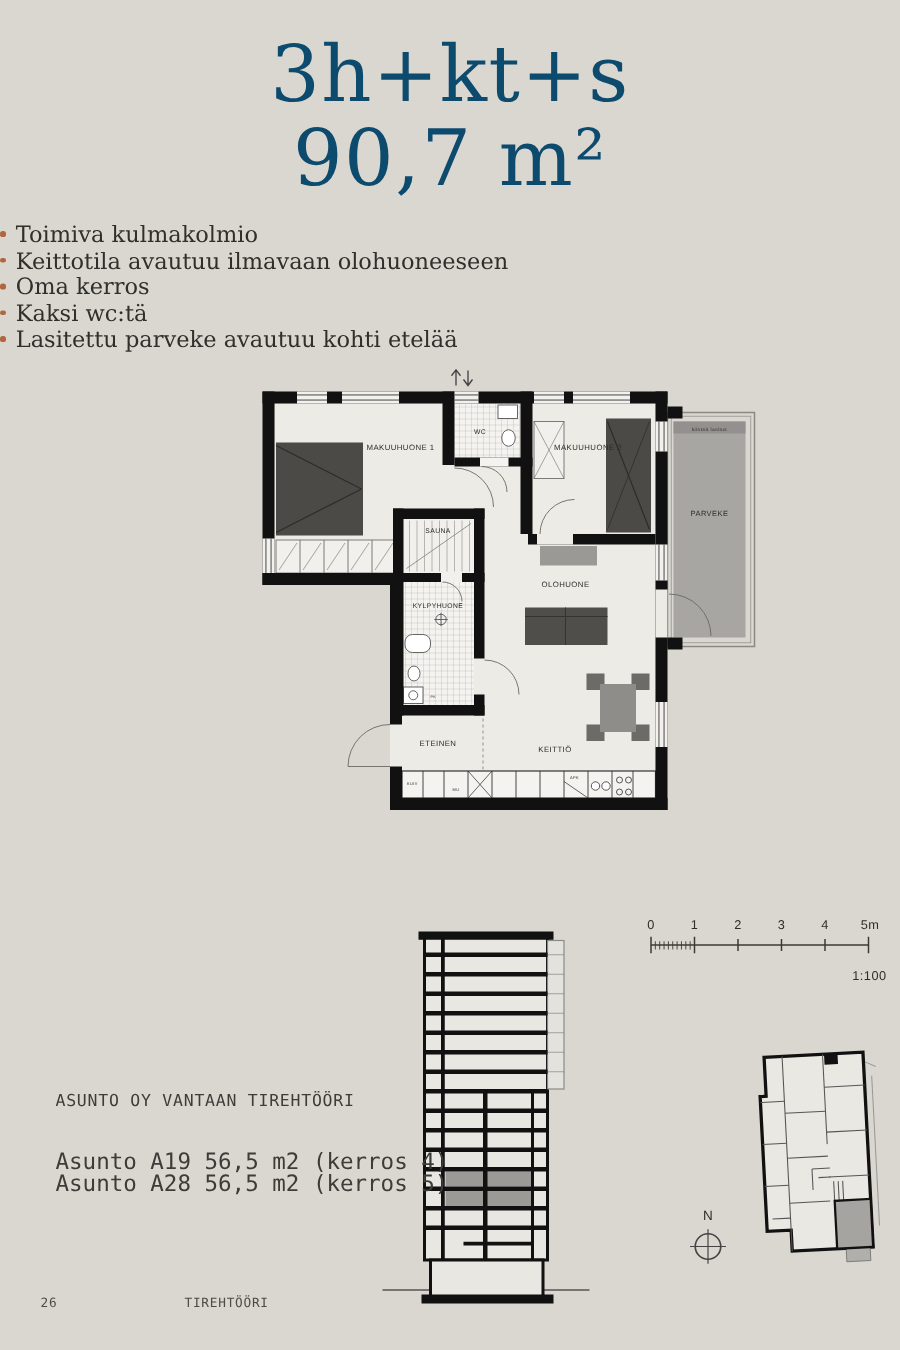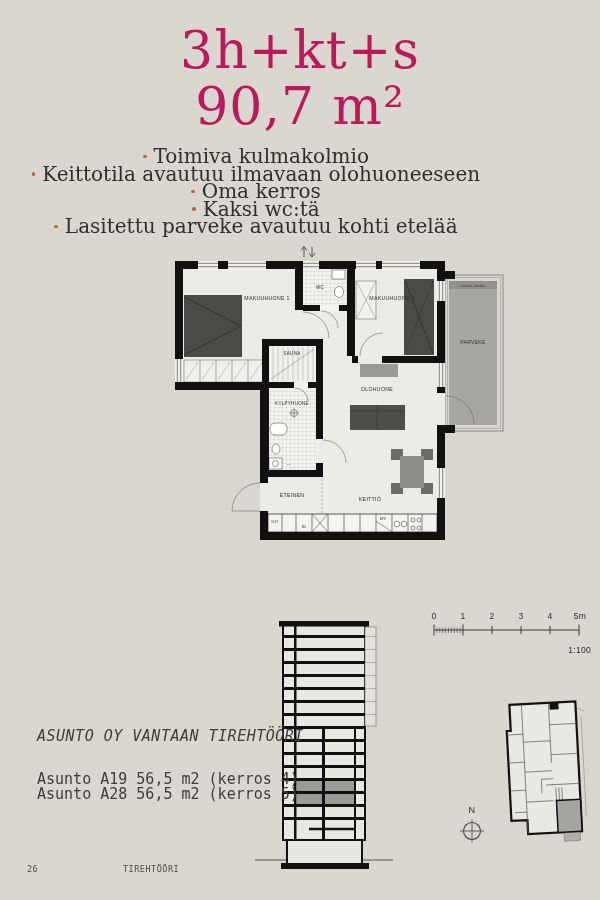"3h+kt+s" .title-block { color: #be185d -> #0c4a6e }
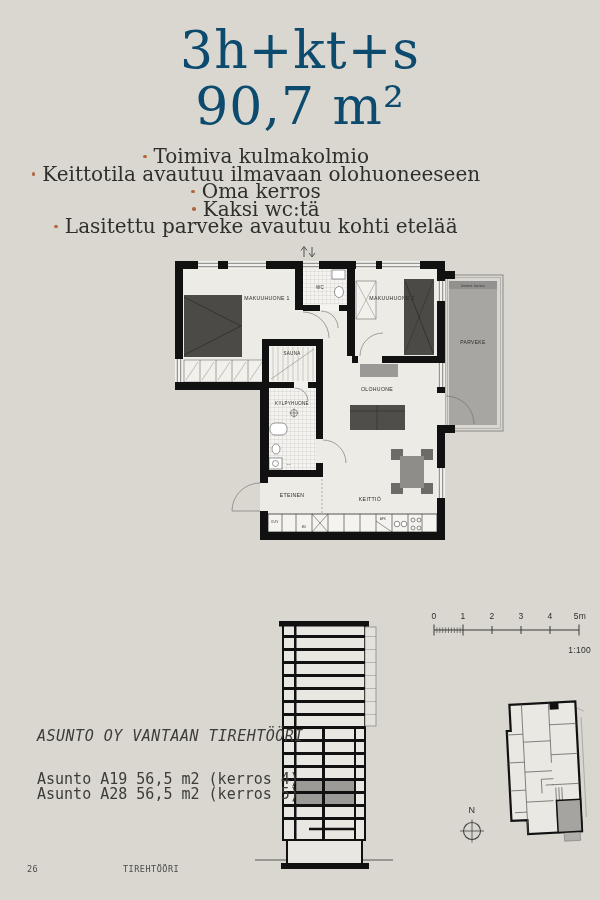"Toimiva kulmakolmio" .features { font-size: 20px -> 15px; text-align: center -> none }
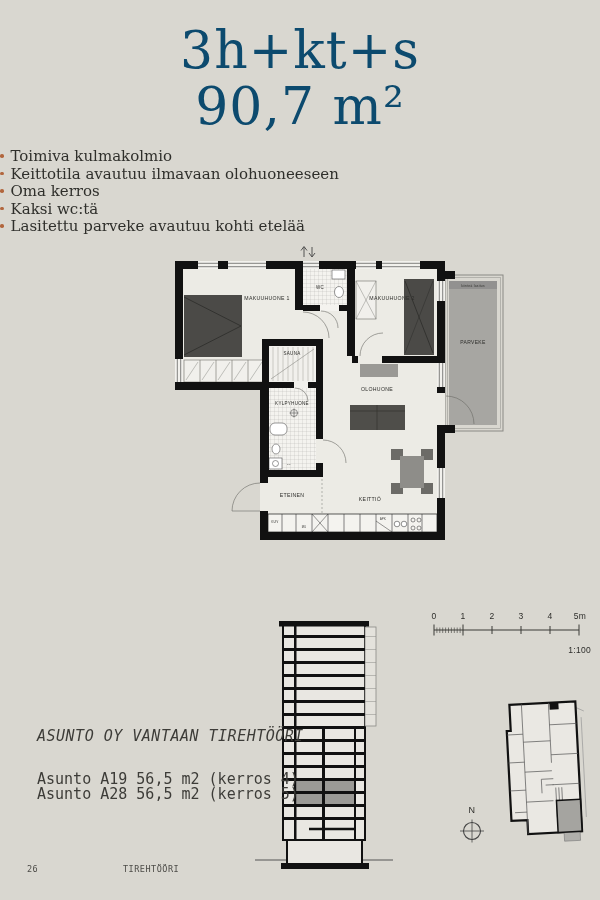"ASUNTO OY VANTAAN TIREHTÖÖRI" .project-name { font-size: 15px -> 11px; font-style: italic -> none }
